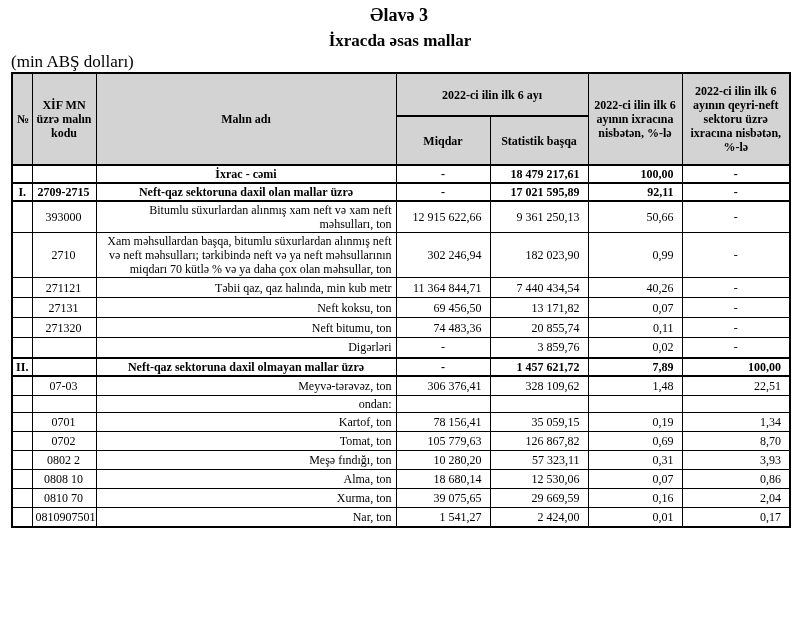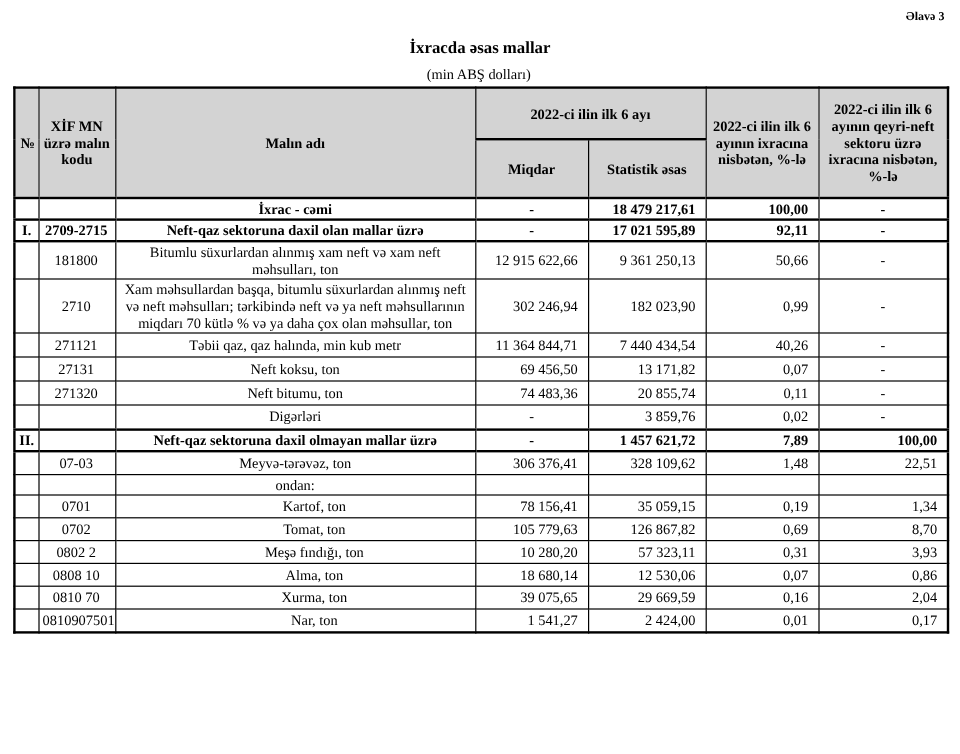"Əlavə 3" .appendix { font-size: 10px -> 18px; text-align: right -> center }
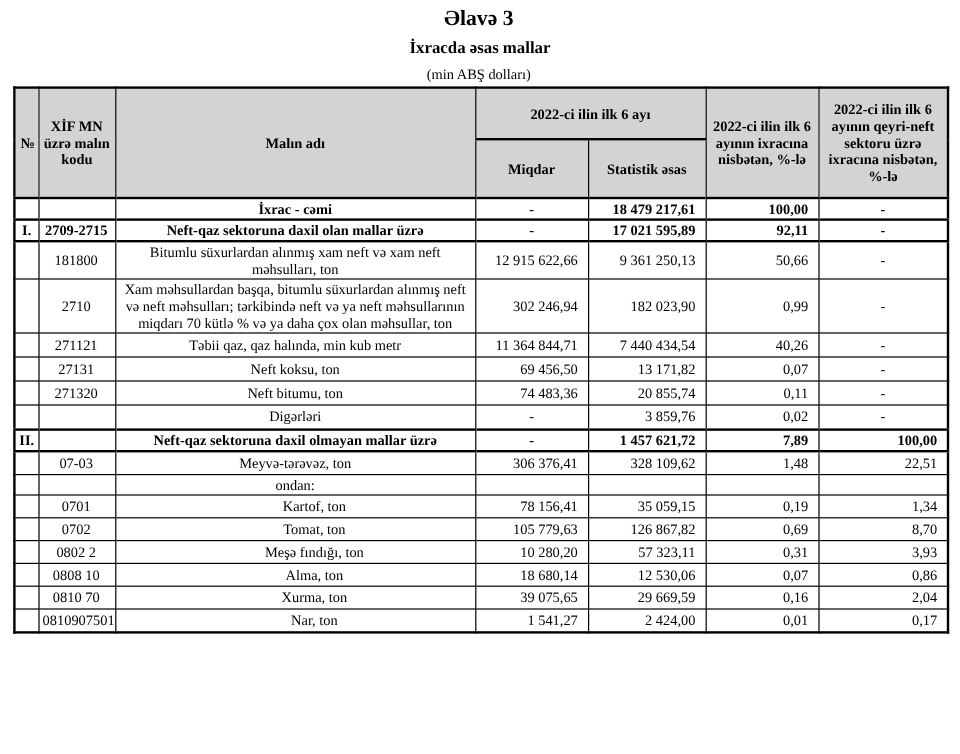"İxracda əsas mallar" .doc-title { font-size: 14px -> 17px }
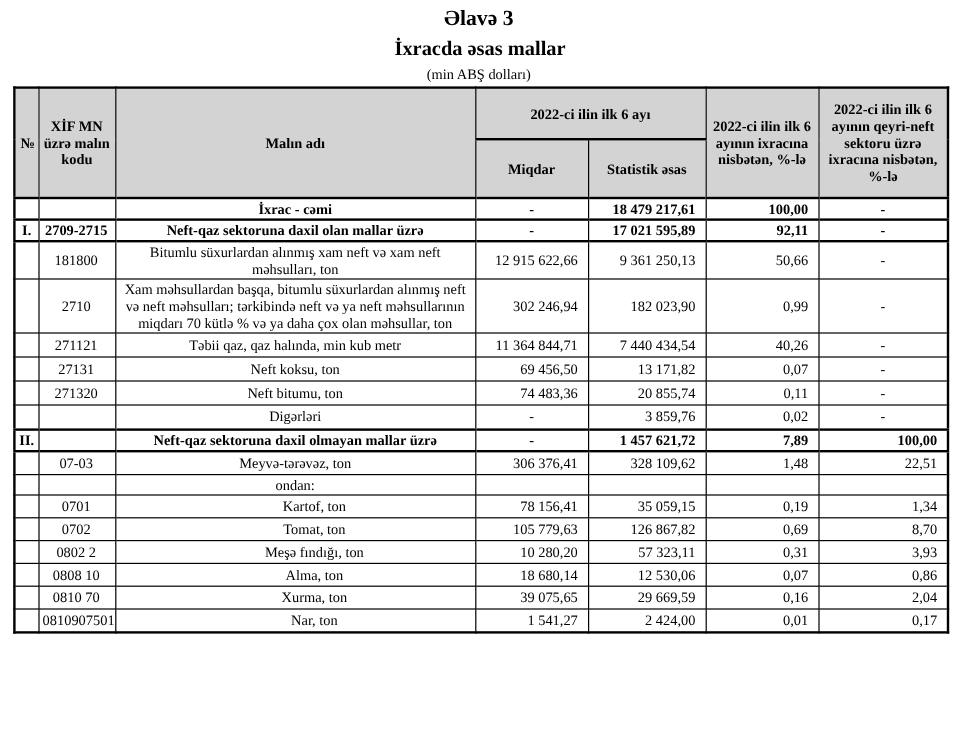"(min ABŞ dolları)" .unit-note { font-size: 12px -> 17px; text-align: center -> left }
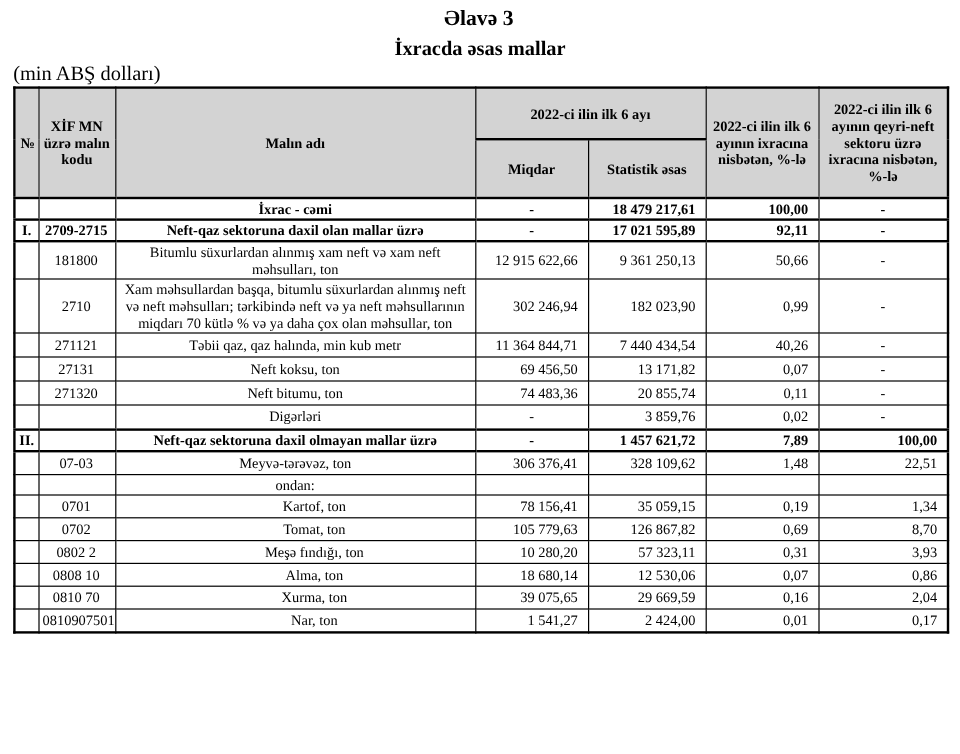"Statistik əsas" th { text: əsas -> başqa }
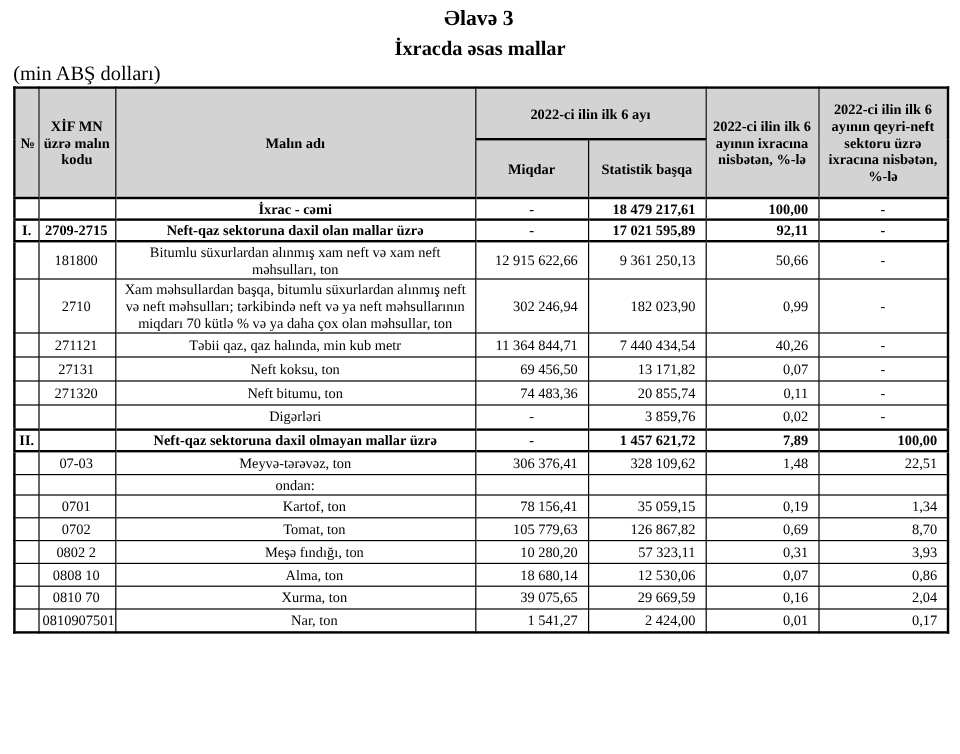"181800" td.c-code { text: 181800 -> 393000 }
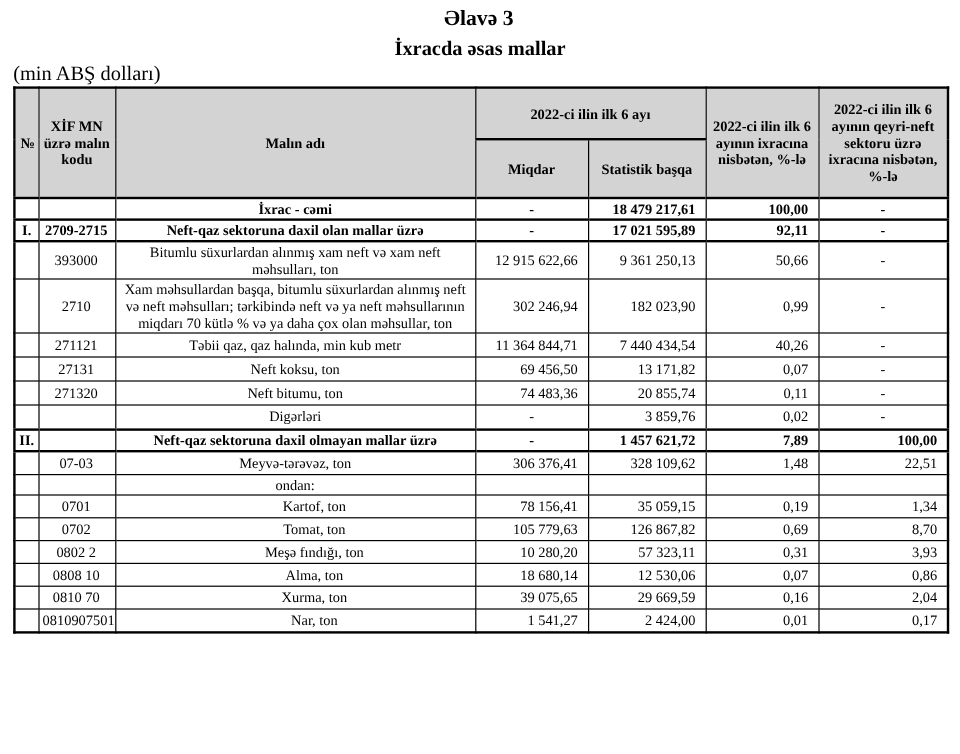"Bitumlu süxurlardan alınmış xam neft" td.c-name { text-align: center -> right }
